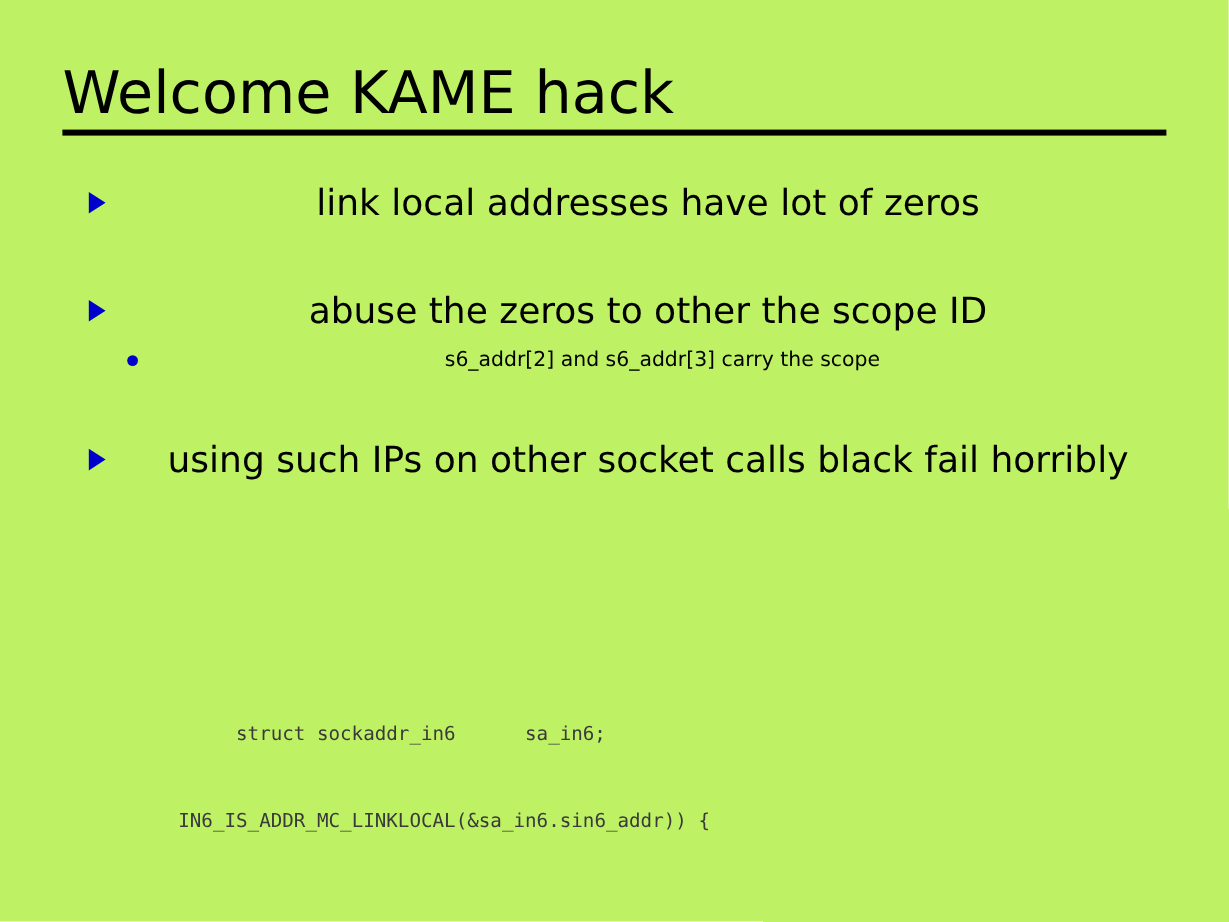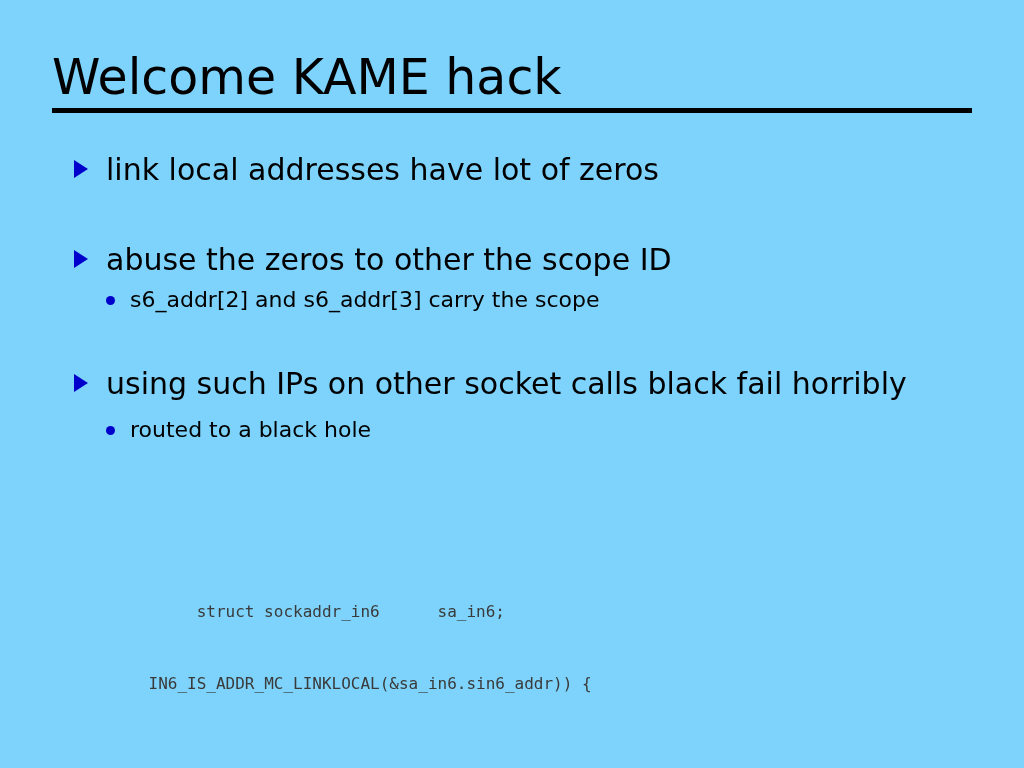"Welcome KAME hack" .slide { background: #7dd3fc -> #bef264 }
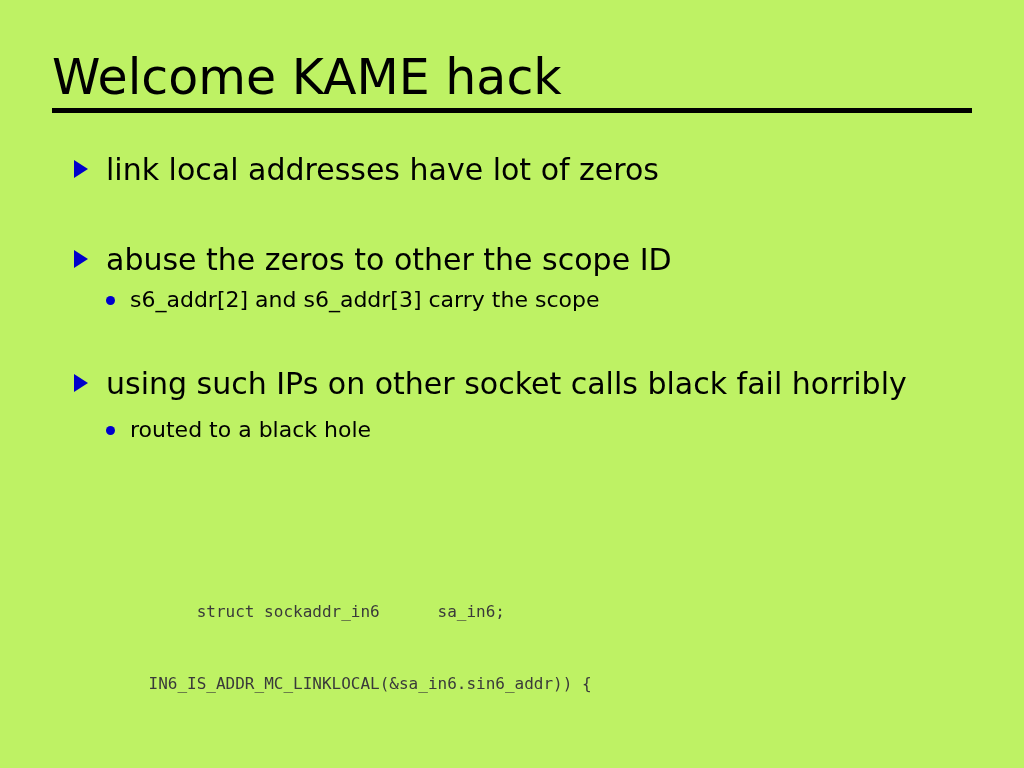"link local addresses have lot" .body-block { text-align: none -> center }
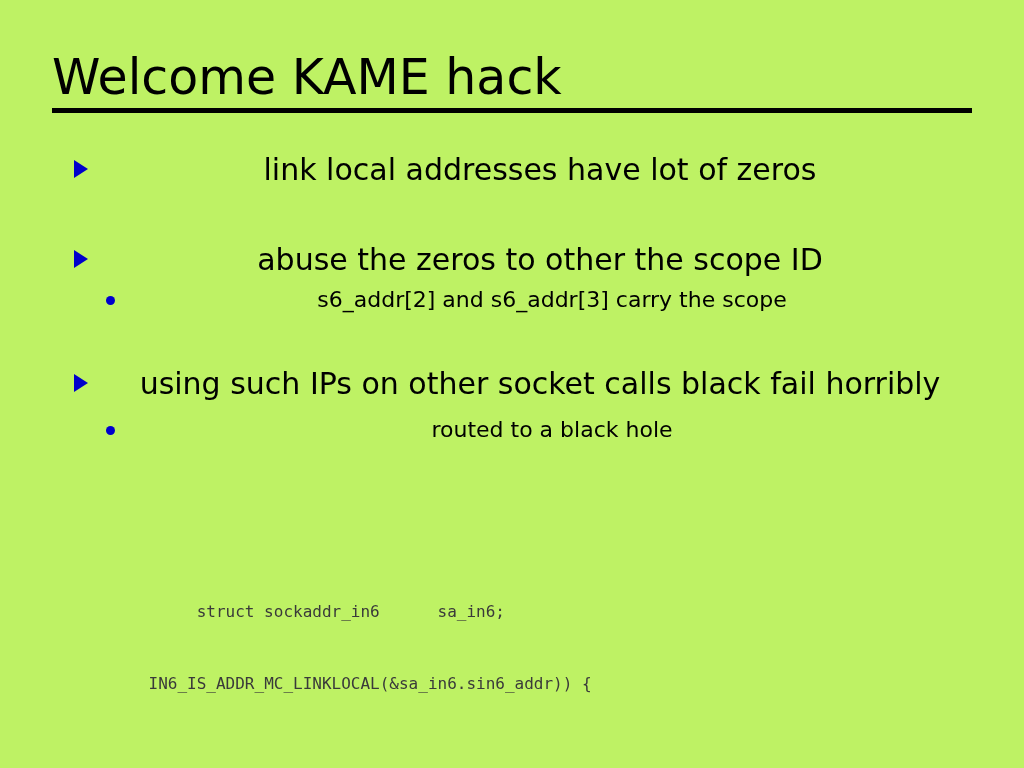"s6_addr[2] and s6_addr[3] carry the" .bullet-l2 { font-size: 22px -> 17px }
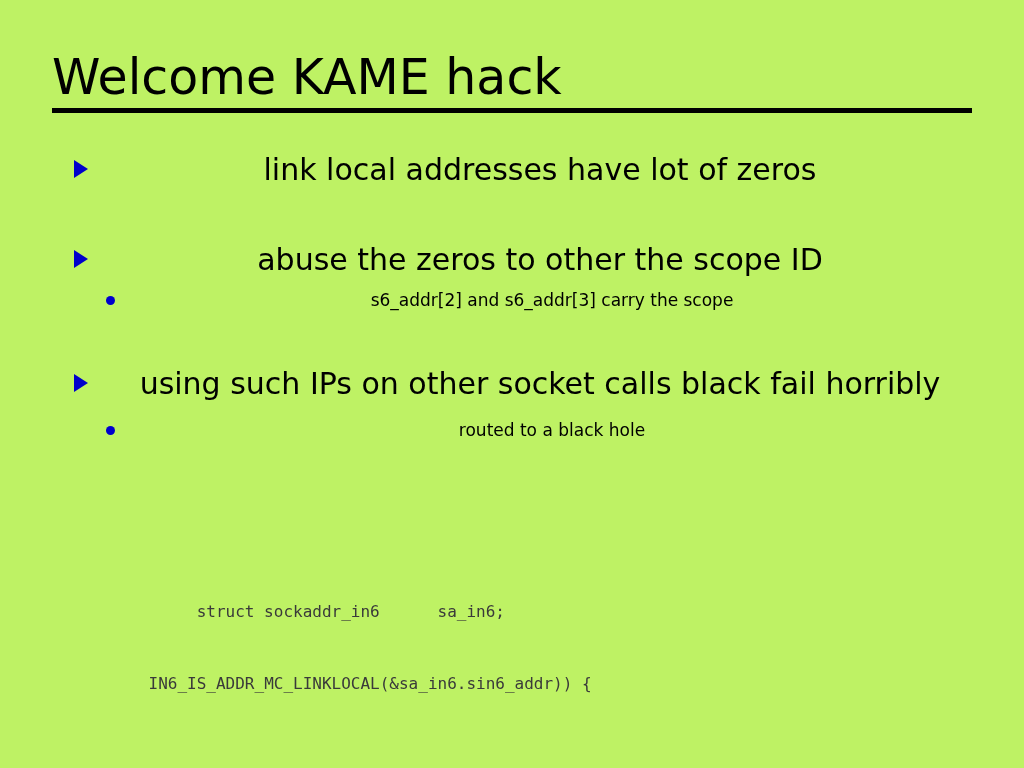"routed to a black hole" div.bullet-l2 { html: <div> <span></span> <span>routed to a black hole</span> </div> -> none }
